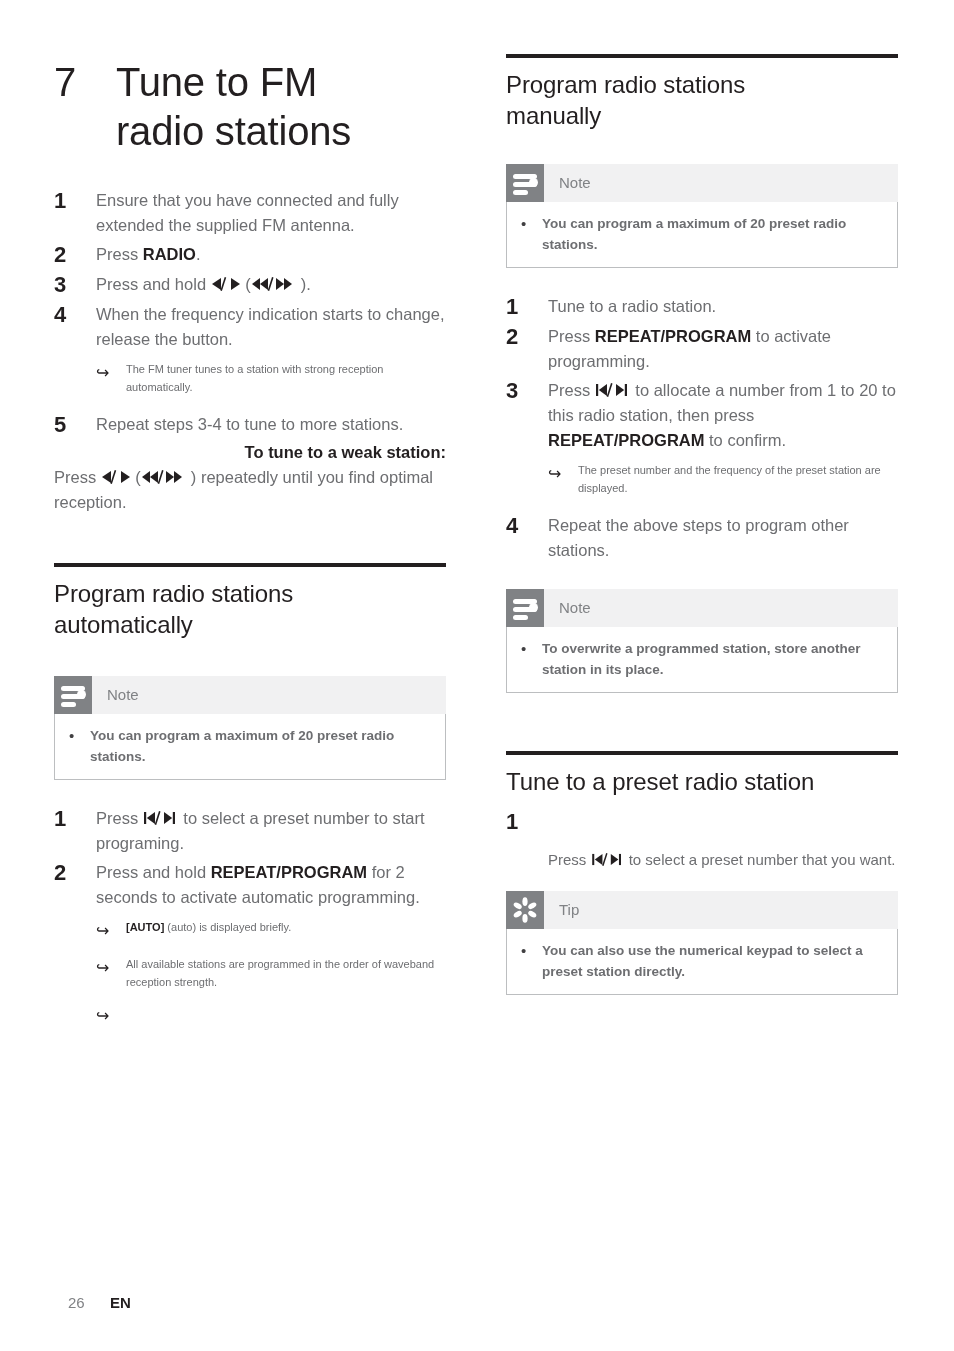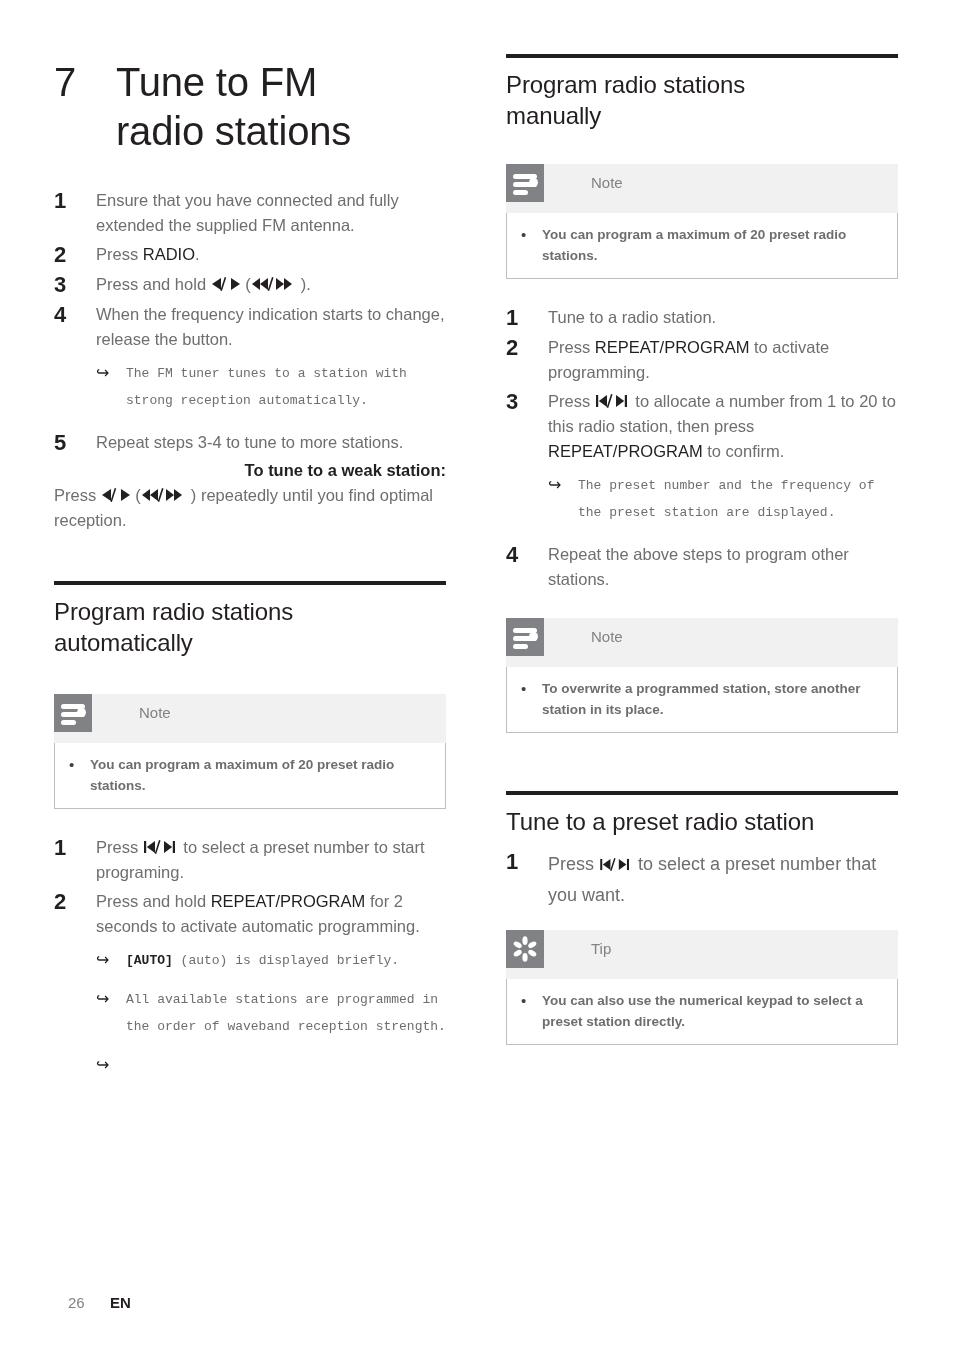"Note" .callout-head { gap: 32px -> none; height: 49px -> 38px }
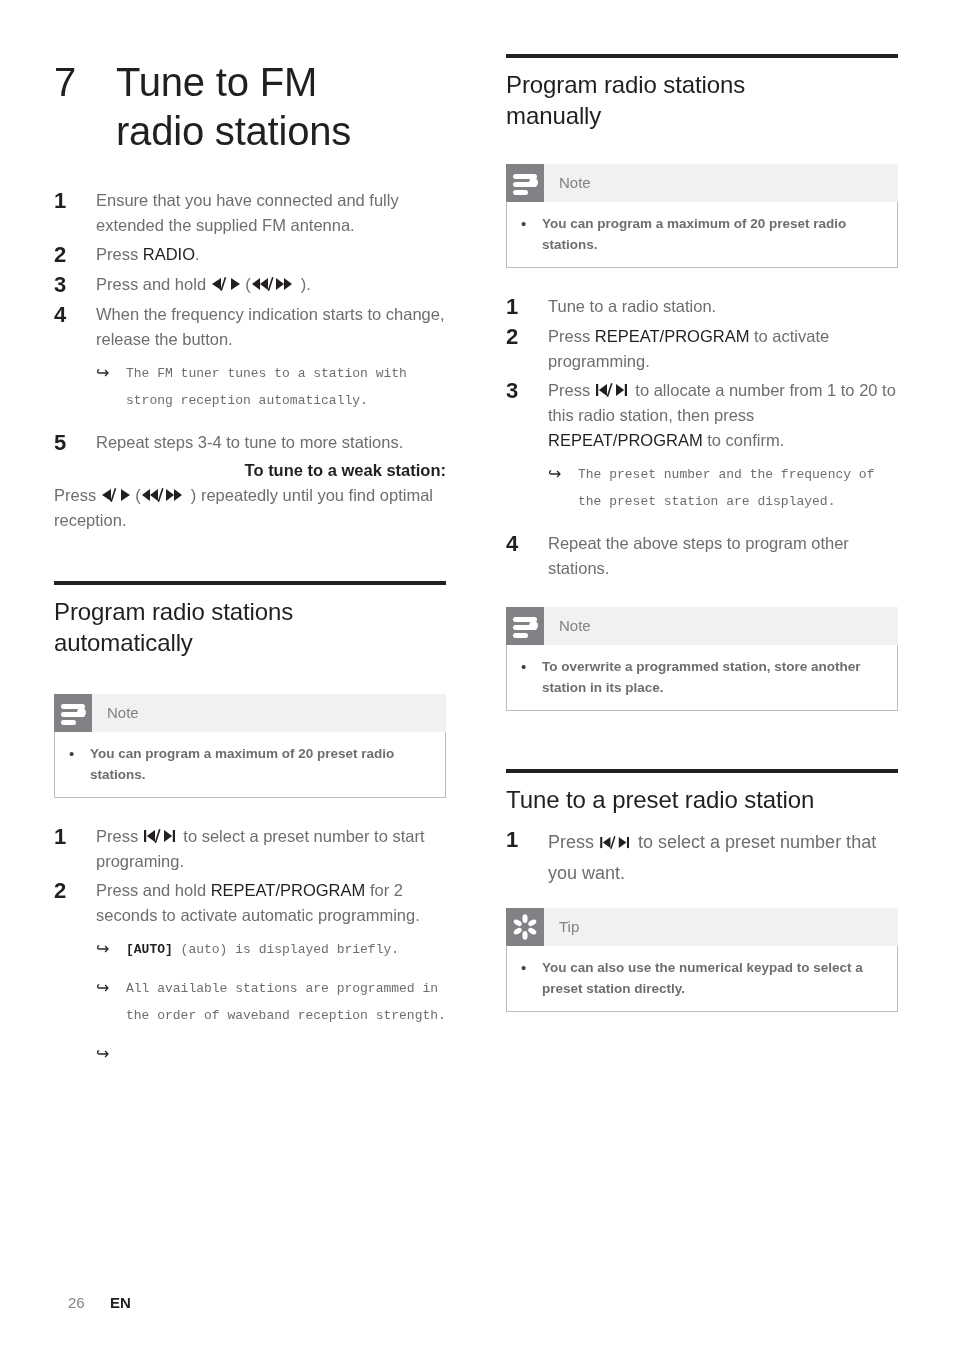"RADIO" .step-body b { font-weight: normal -> bold }
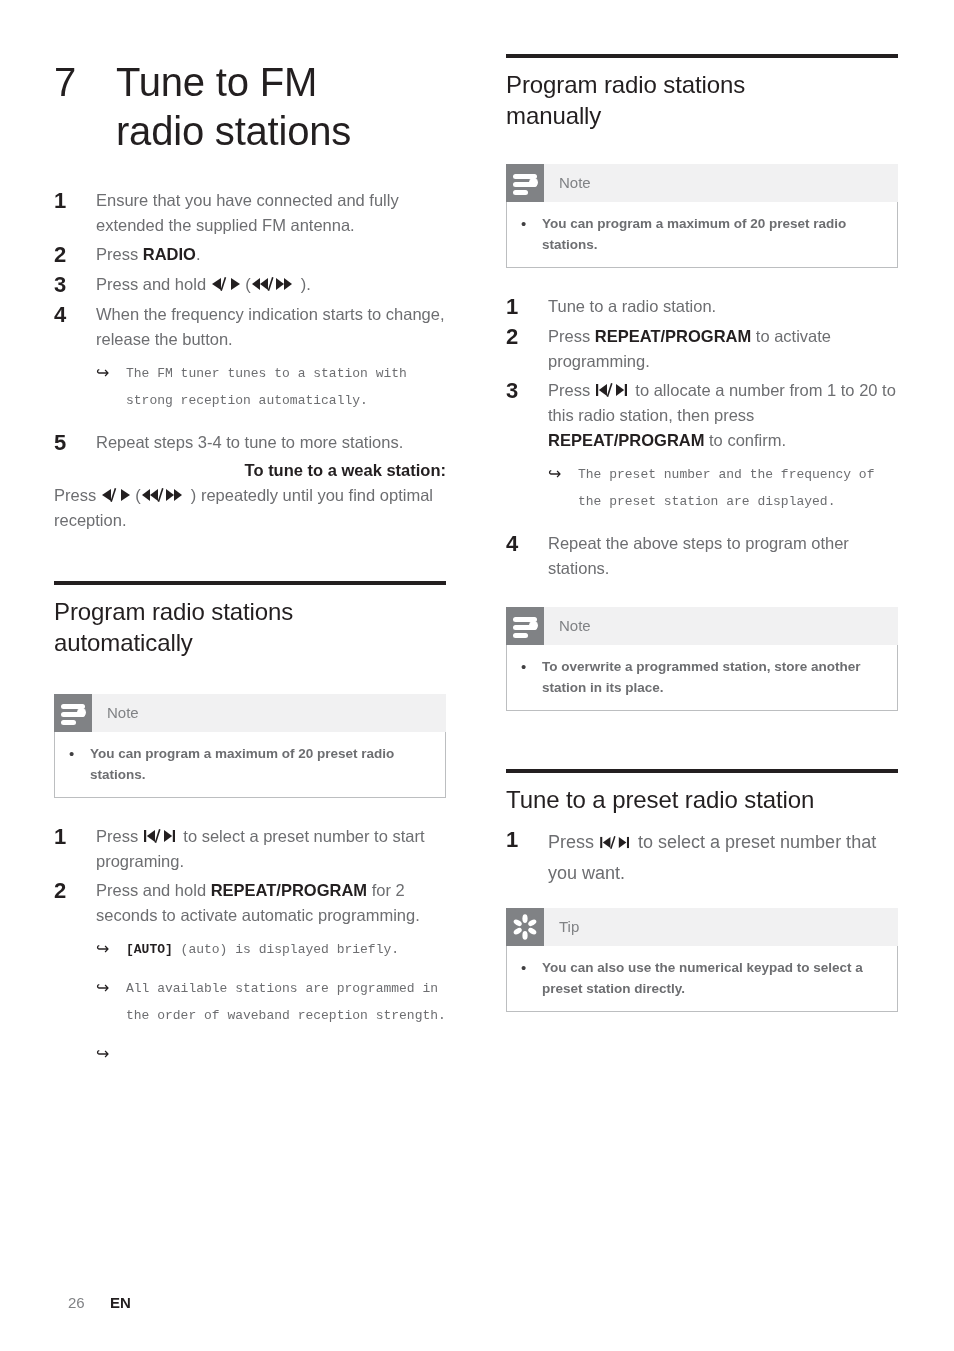"The FM tuner tunes to" .result-text { font-family: Liberation Mono, monospace -> none; font-size: 13px -> 11px; line-height: 27px -> 18px }
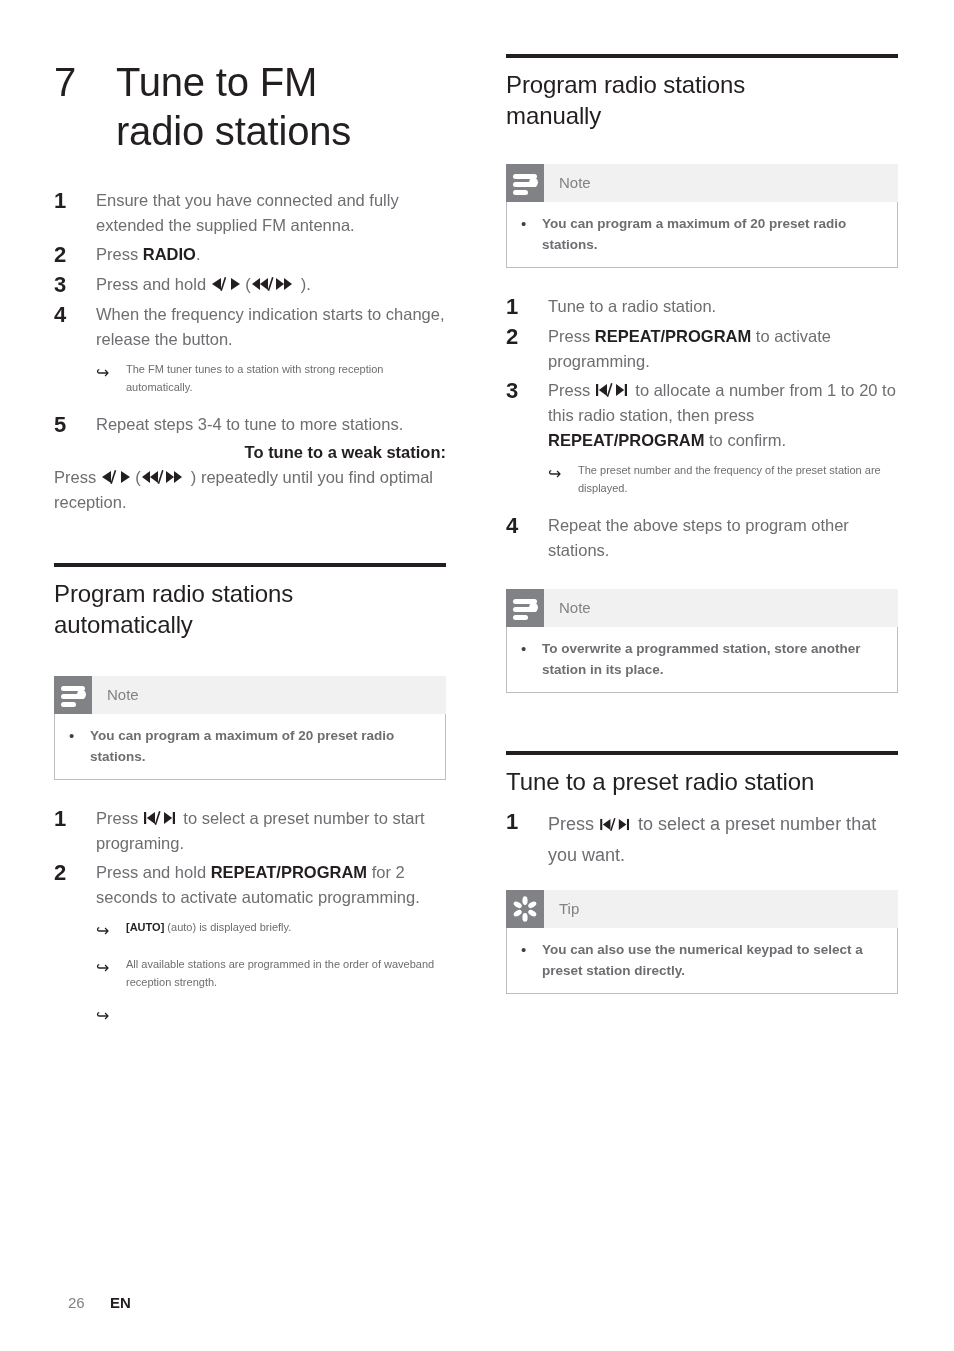"Press to select a preset number that" .step-body.sm { font-size: 18px -> 15px; line-height: 31px -> 24px; margin-top: none -> 39px }
